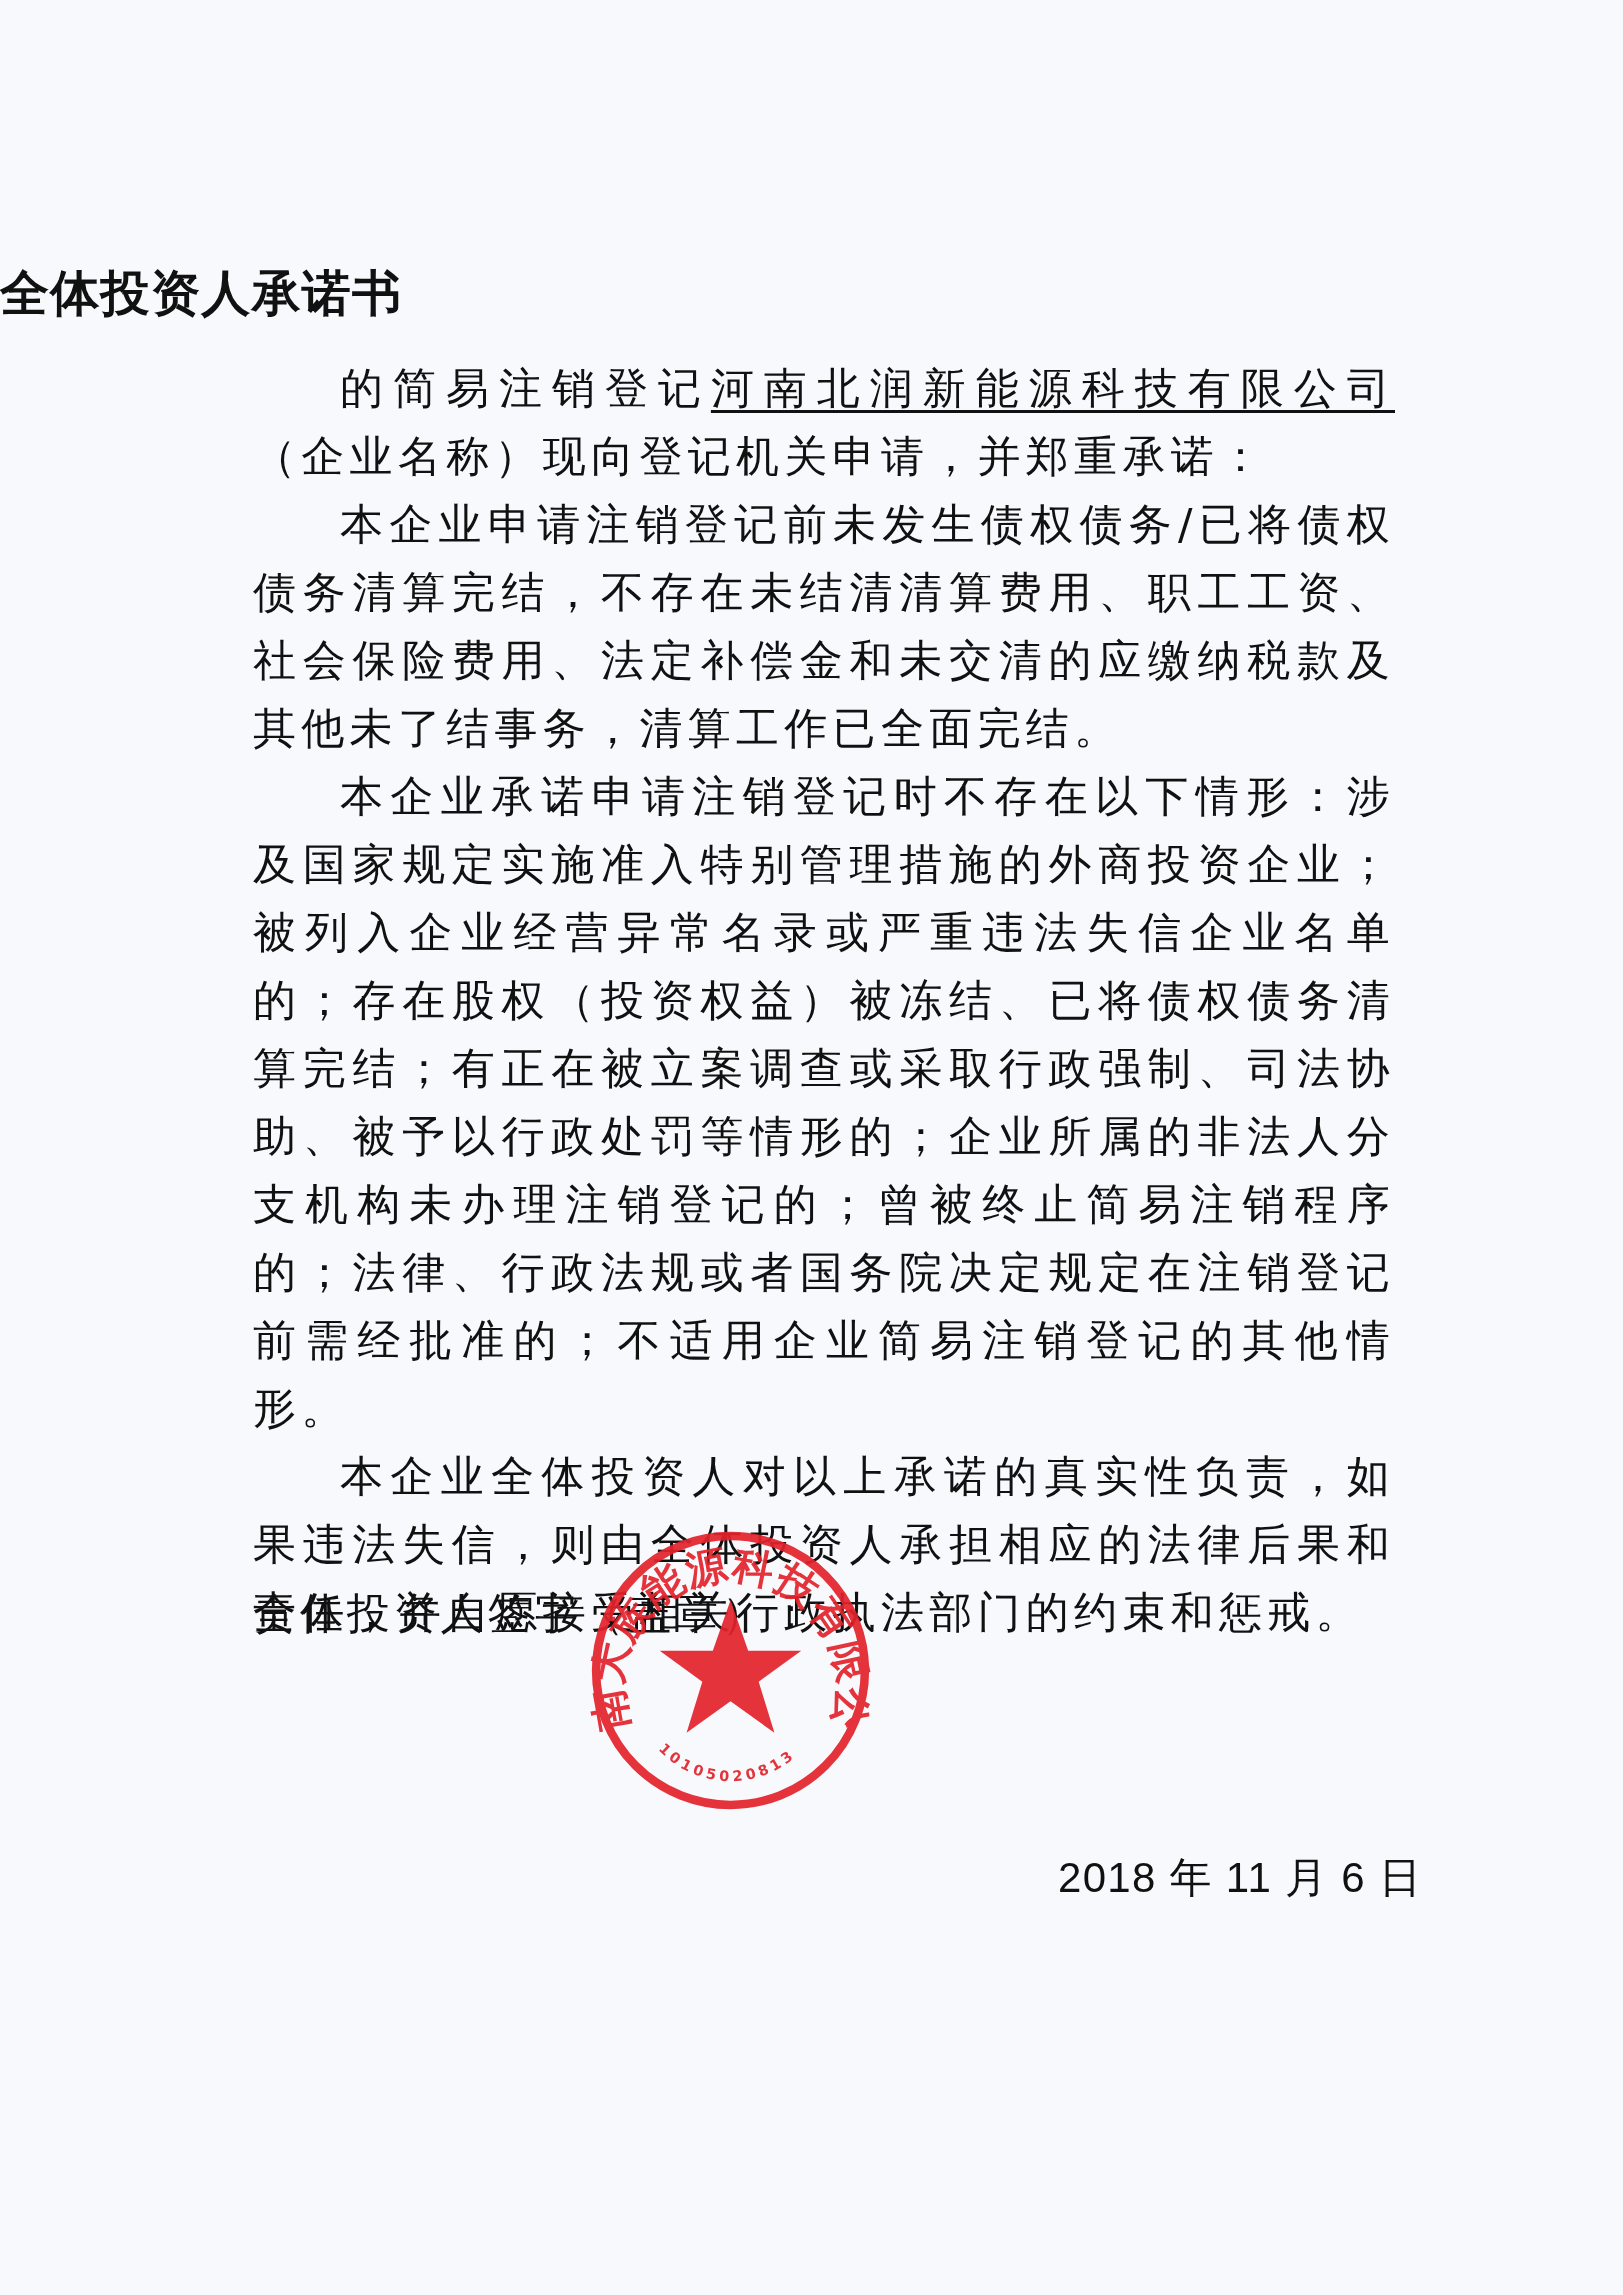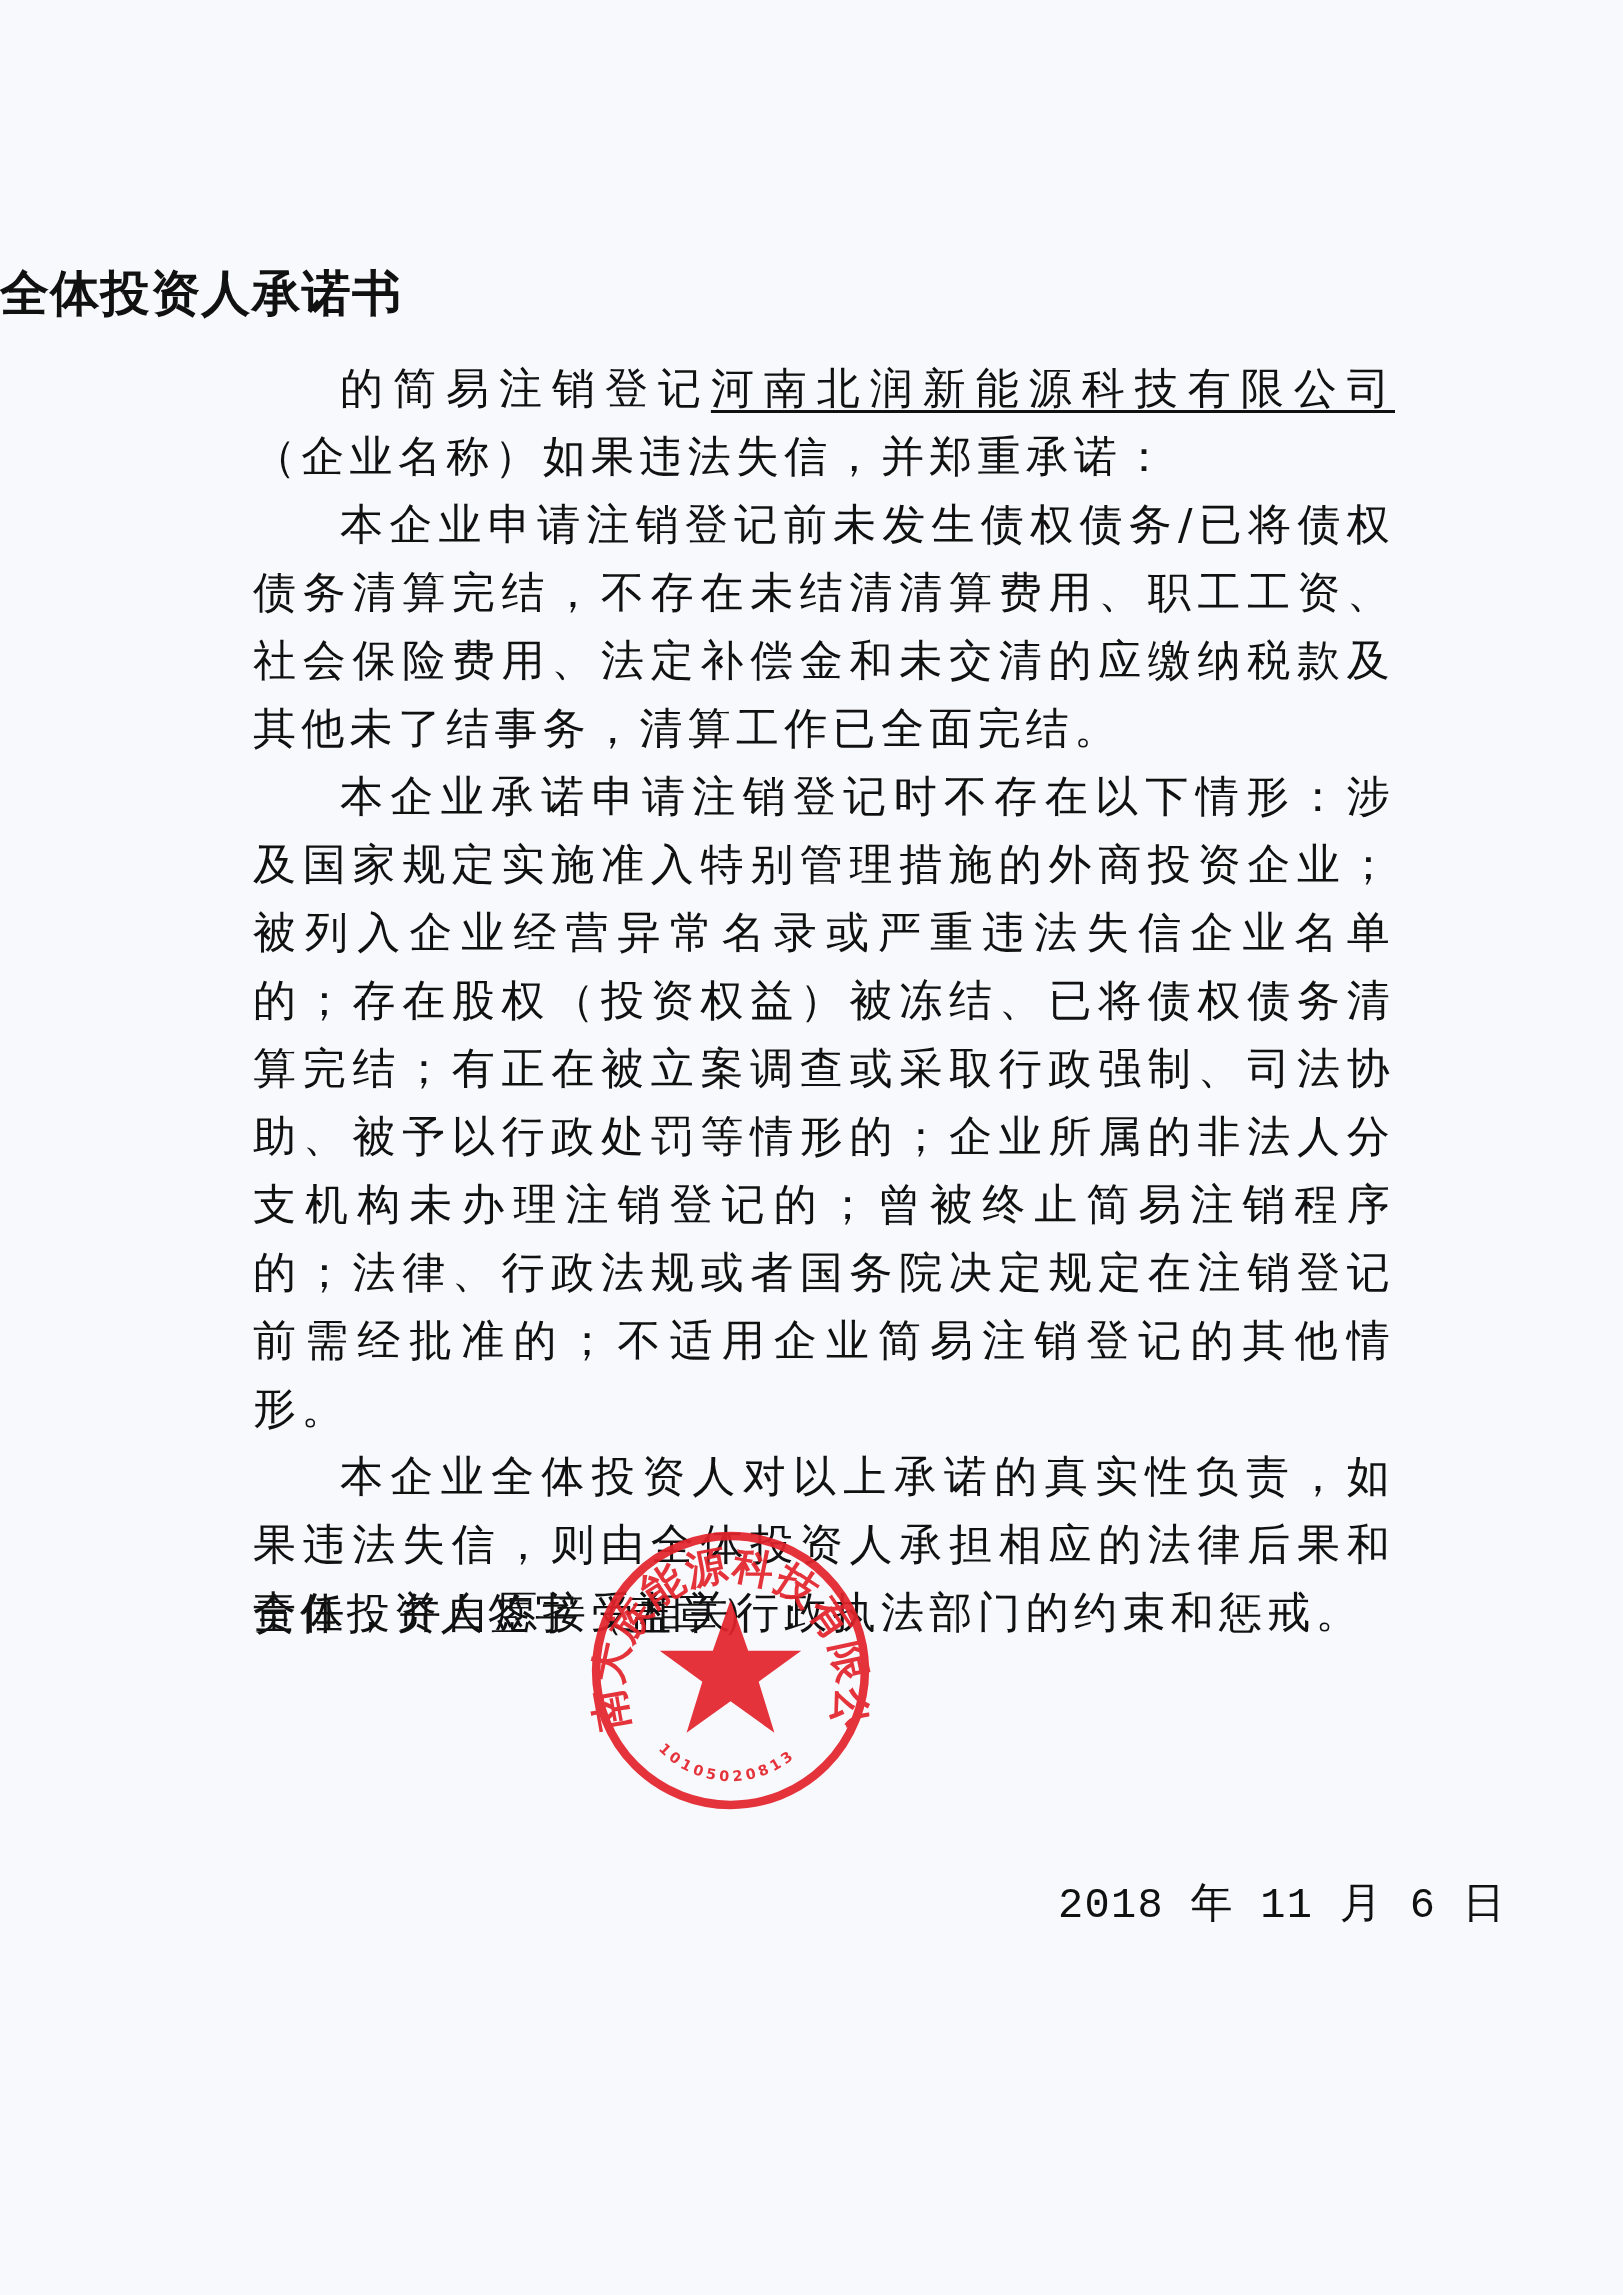"（企业名称）如果违法失信，并郑重承诺：" span { text: 如果违法失信 -> 现向登记机关申请 }
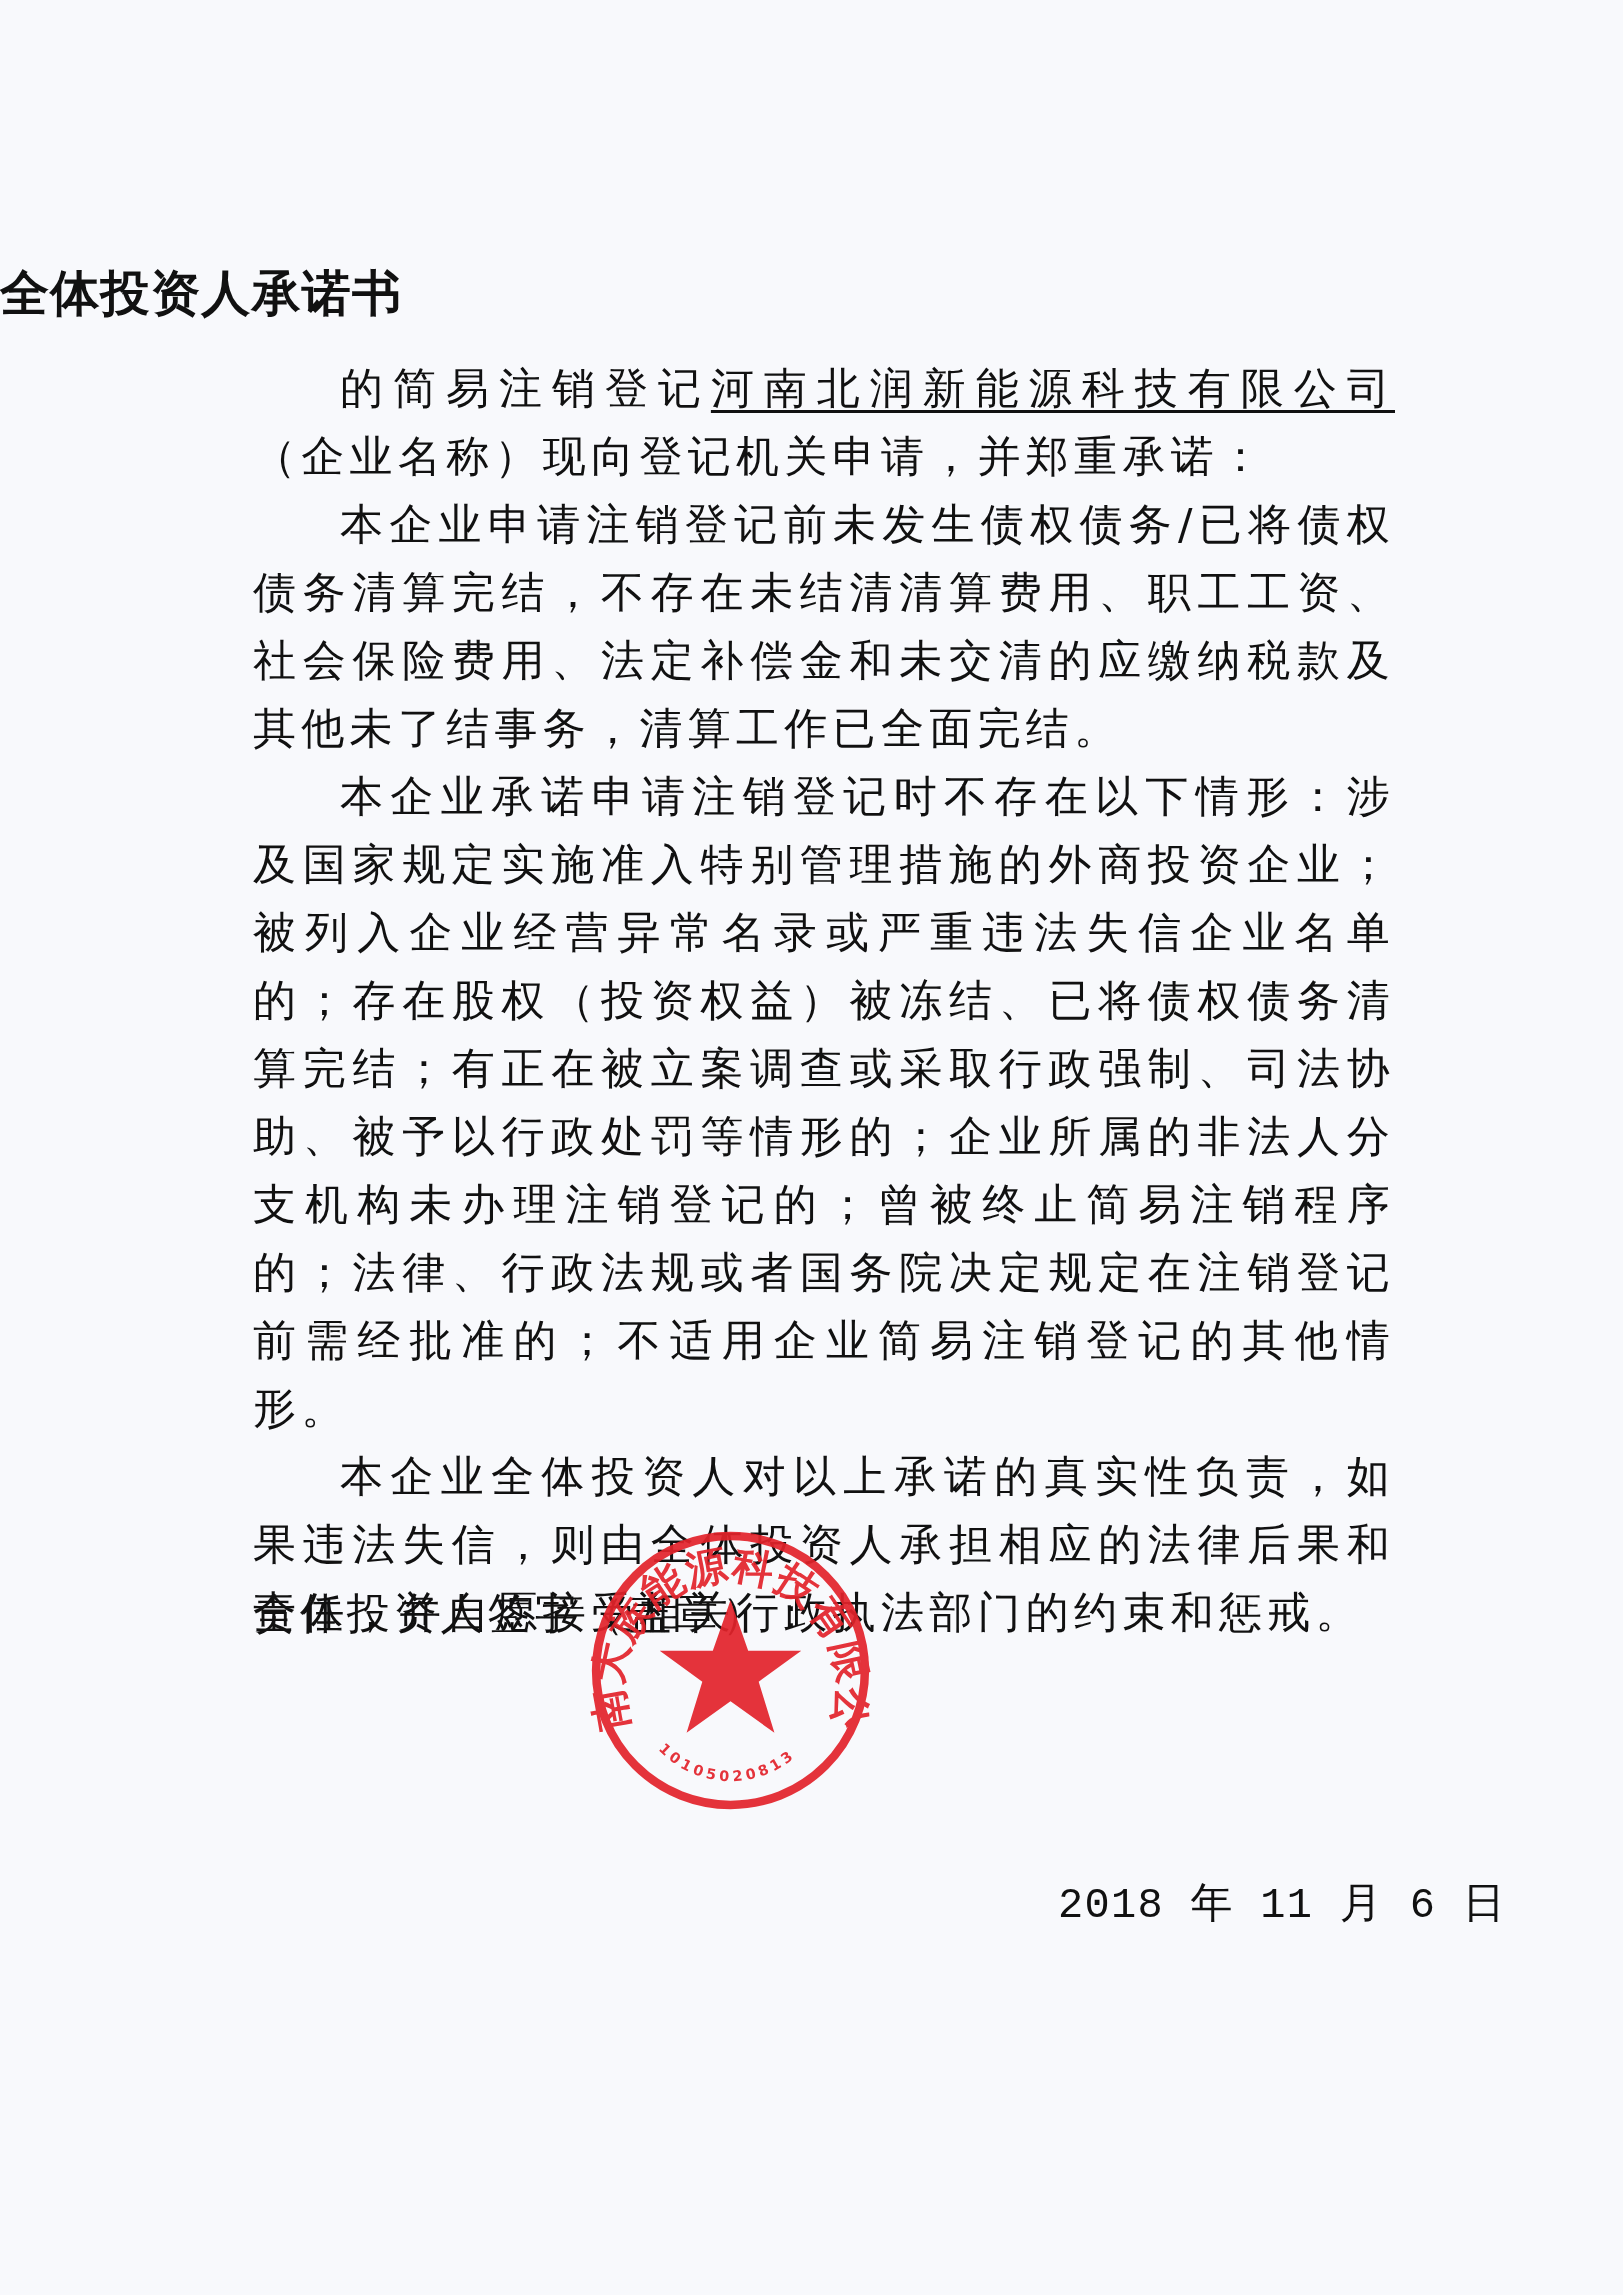"2018 年 11 月 6" .date { font-family: Liberation Mono, monospace -> Liberation Sans, sans-serif; margin-top: 25px -> none }
